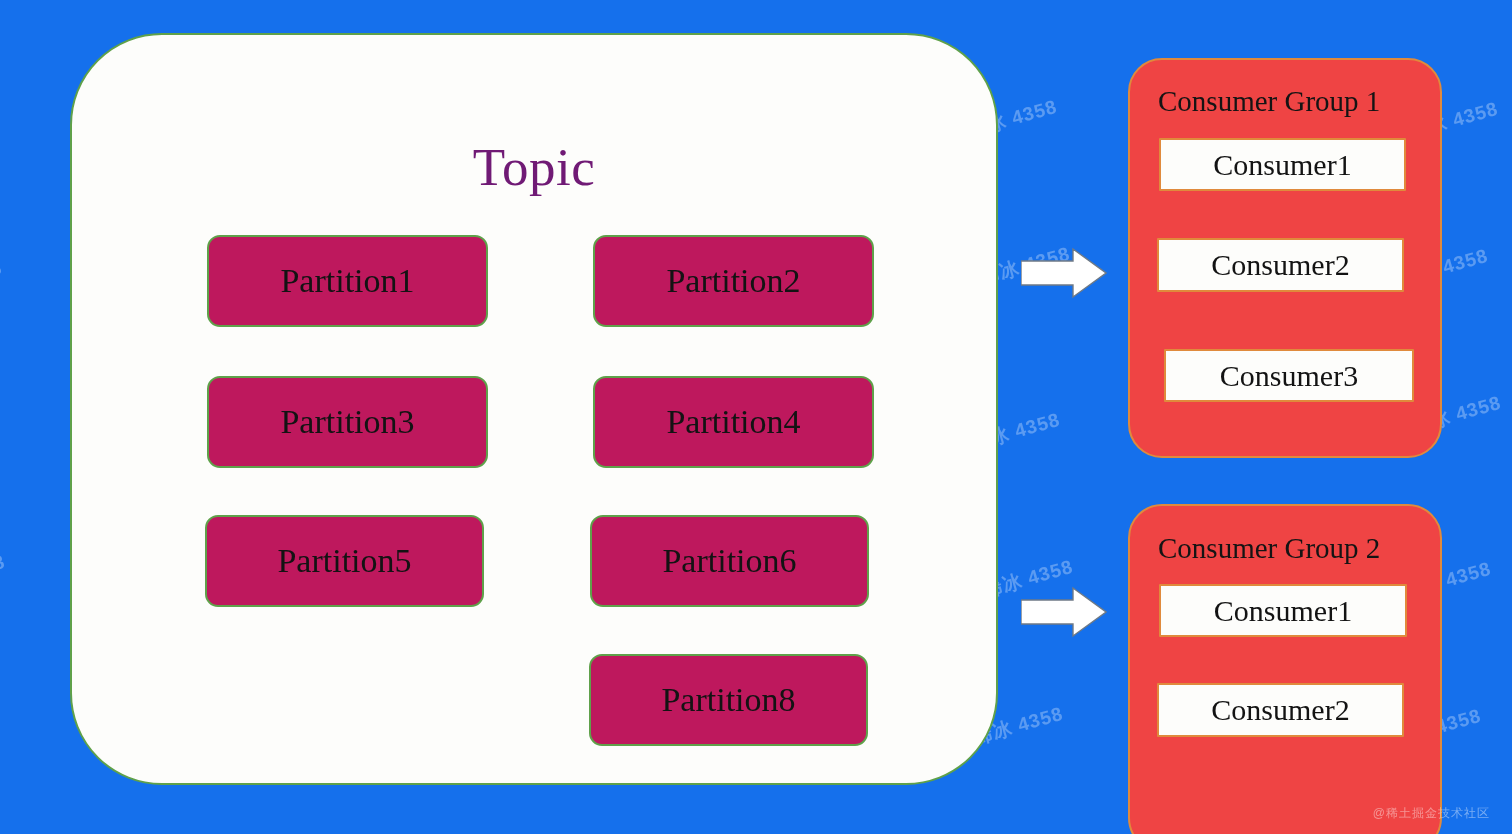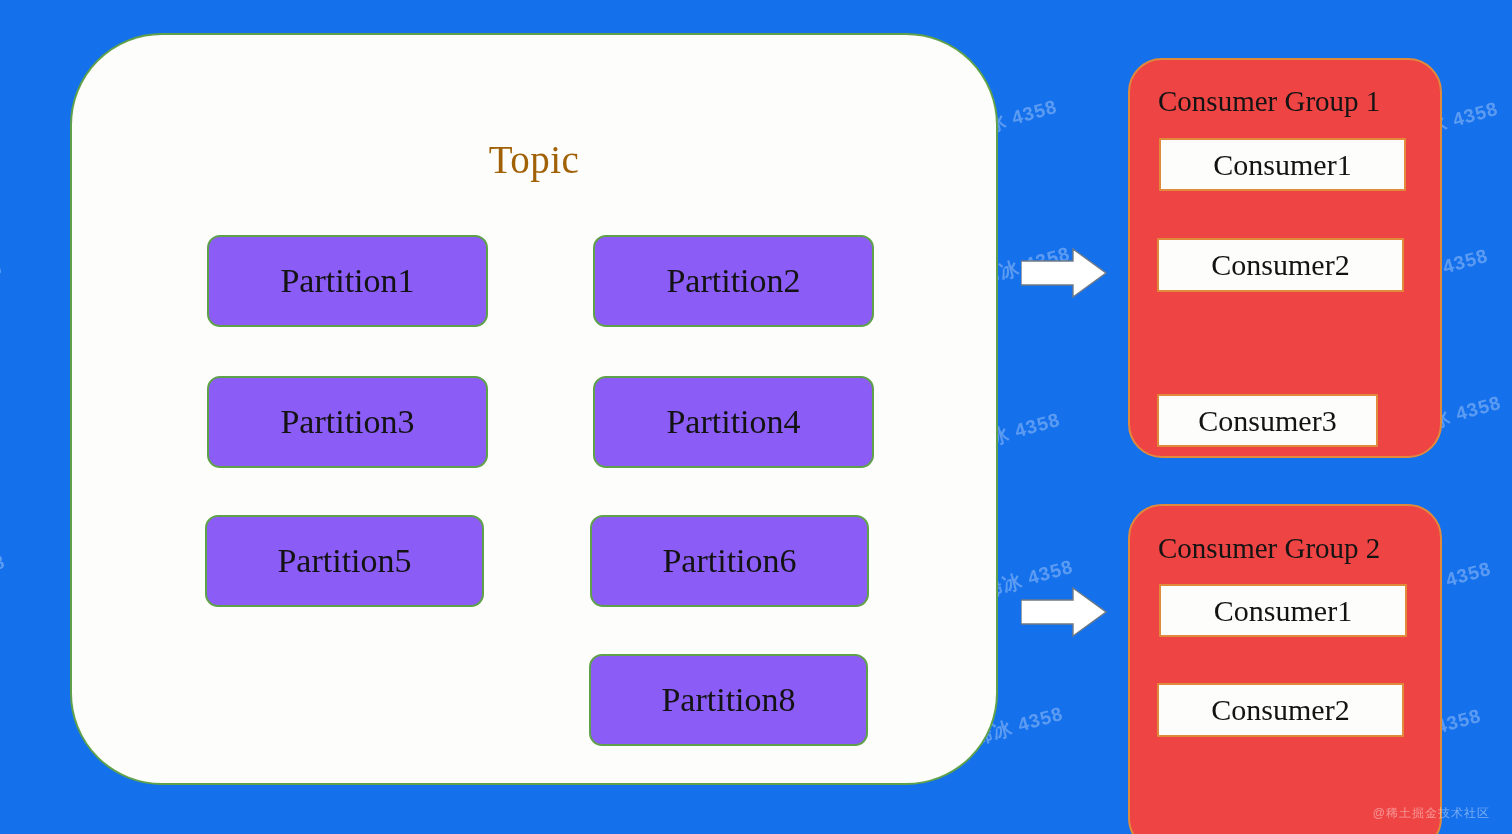"Topic" #topic-title { color: #a16207 -> #701a75; font-size: 39px -> 53px }
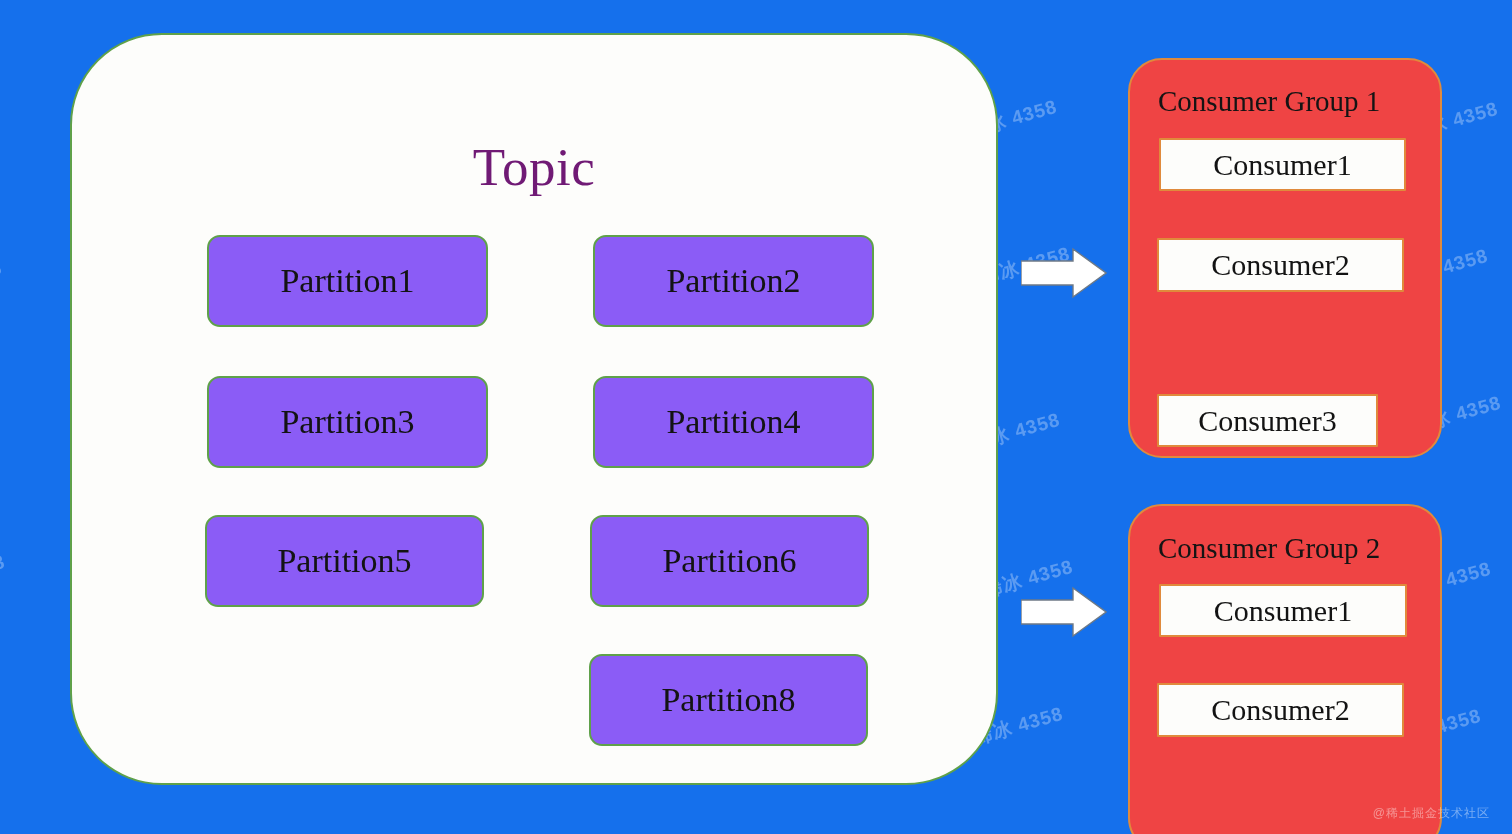"Partition1" .partition-box { background: #8b5cf6 -> #be185d }
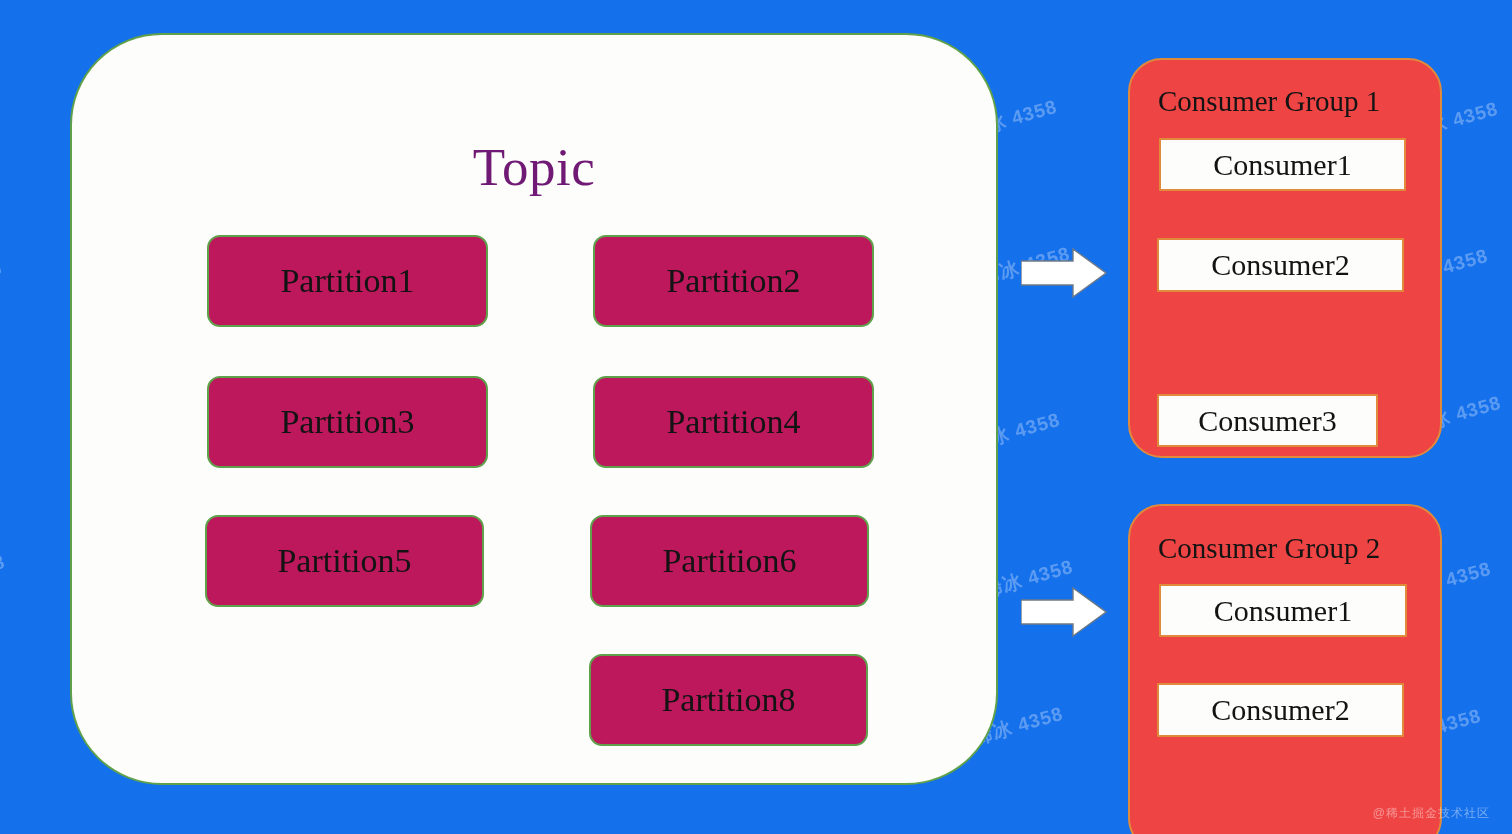"Consumer3" #cg1-consumer-3 { left: 27px -> 34px; margin-top: 45px -> none; width: 221px -> 250px }
